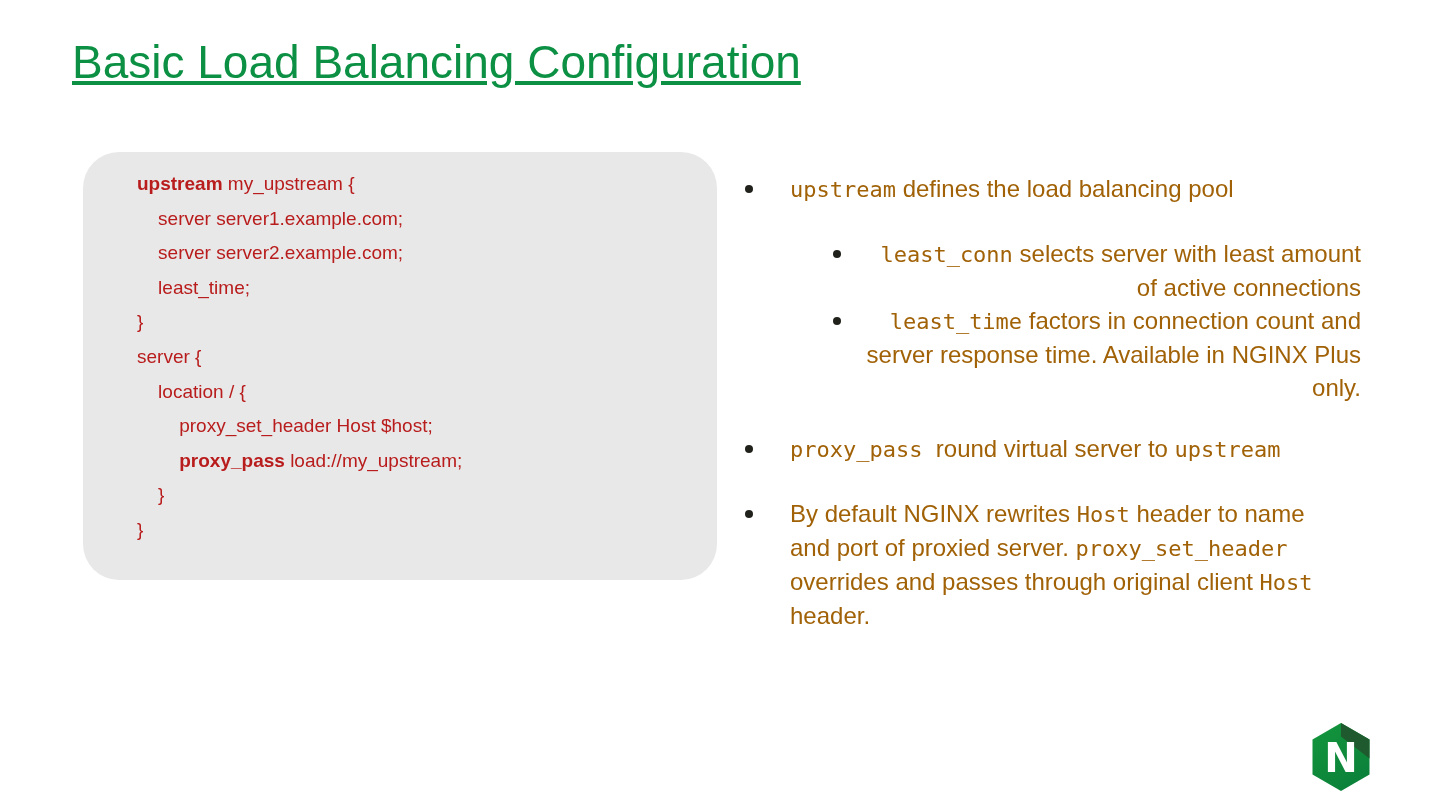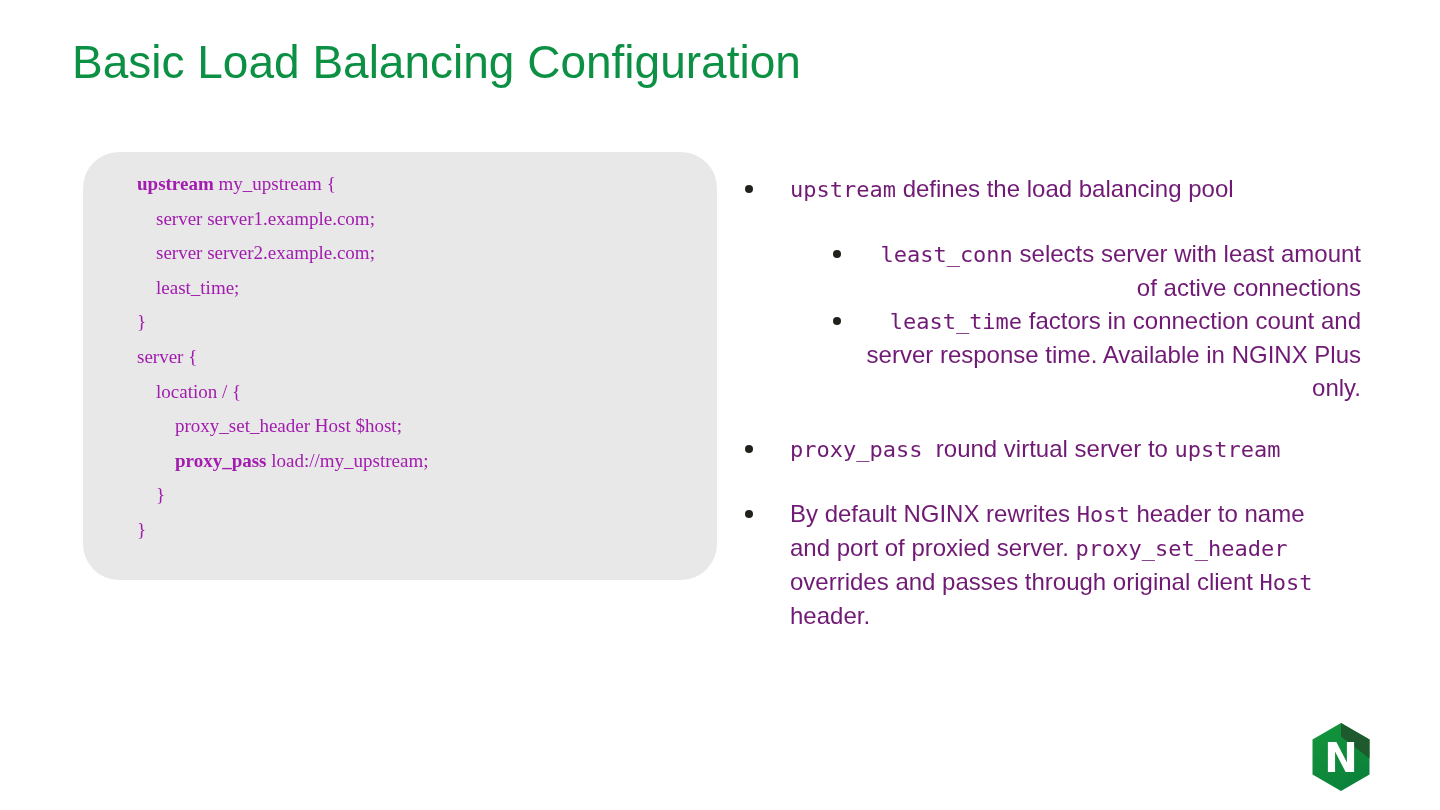"Basic Load Balancing Configuration" .slide-title { text-decoration: none -> underline }
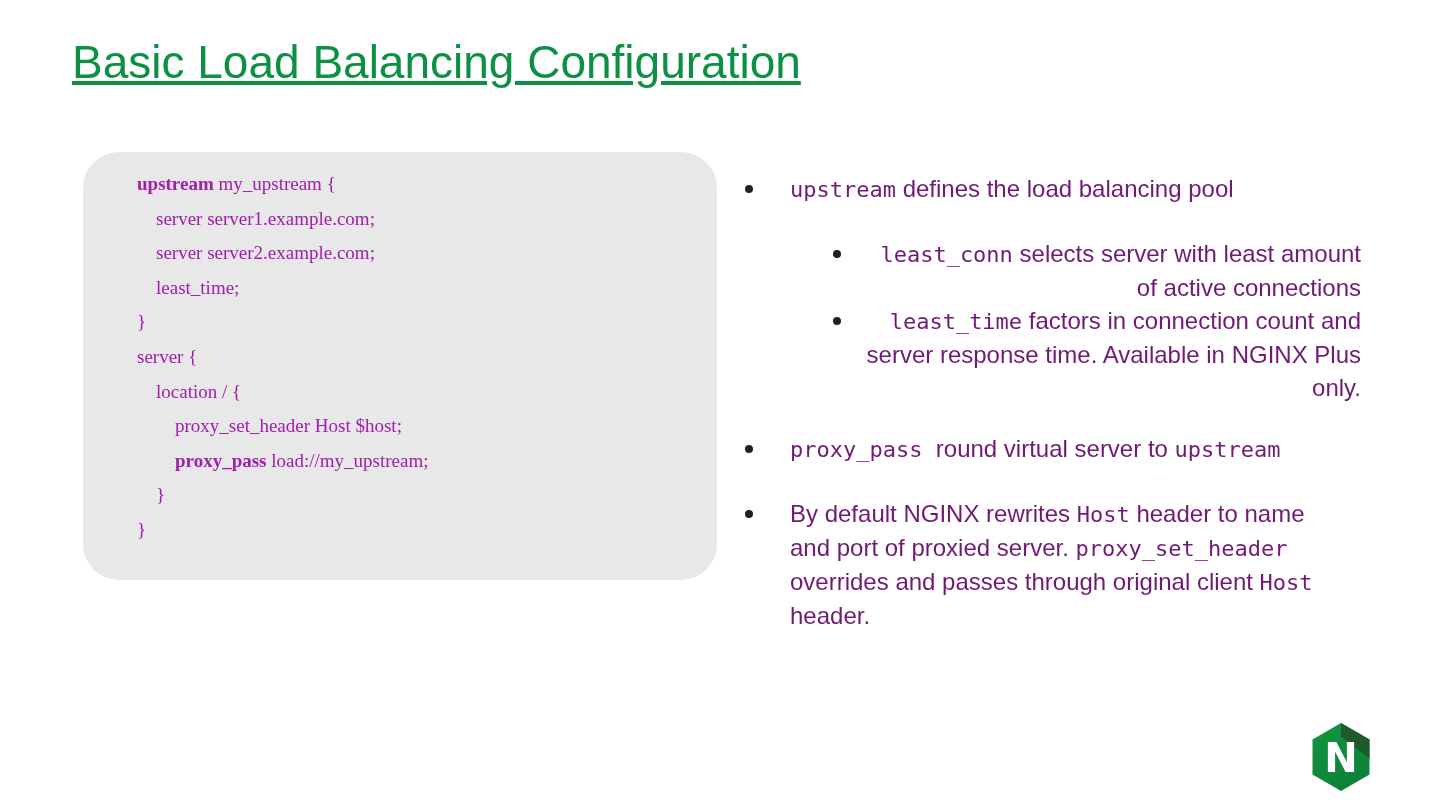"upstream my_upstream {" .code-line { color: #a21caf -> #b91c1c; font-family: Liberation Serif, serif -> Liberation Sans, sans-serif }
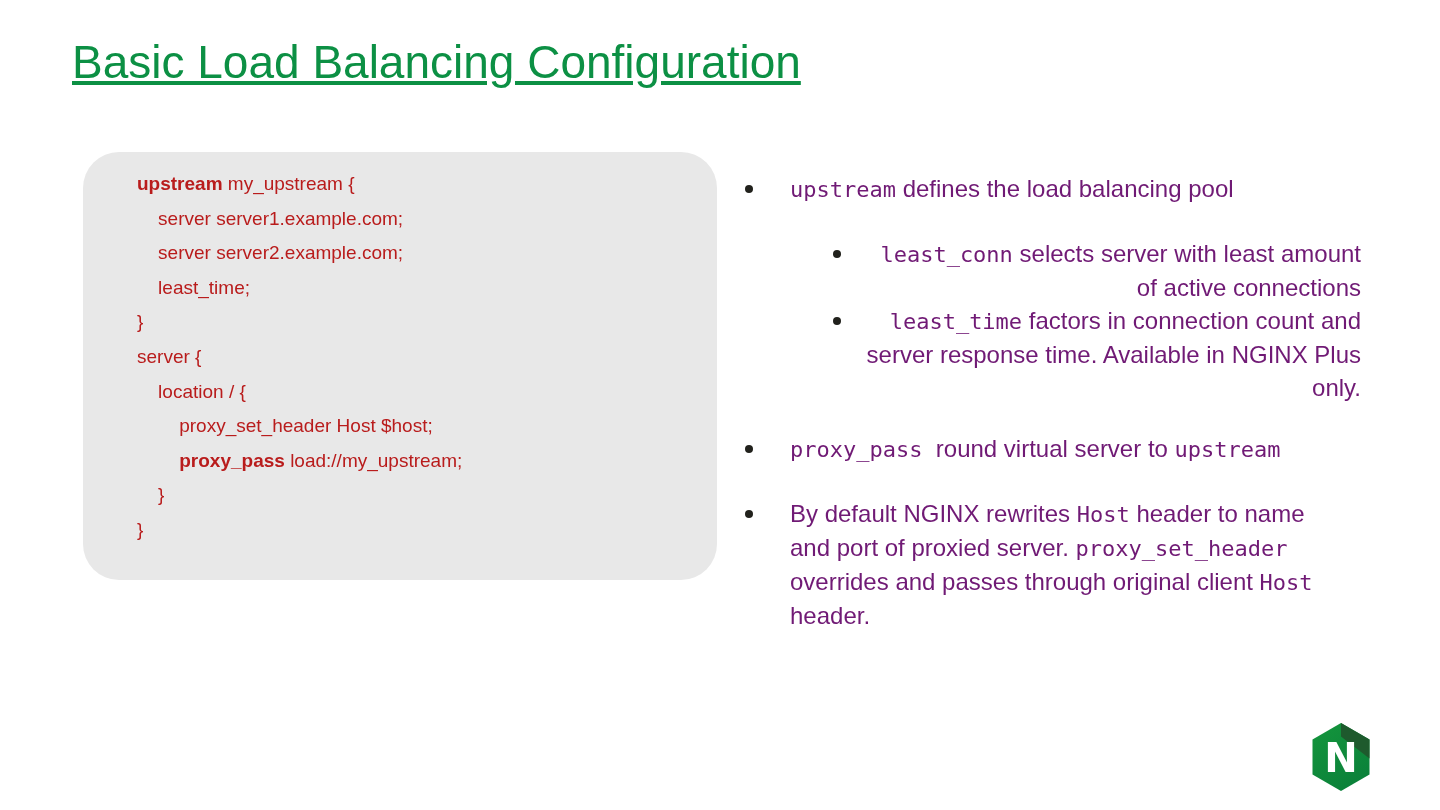"upstream defines the load balancing" .bullet-col { color: #701a75 -> #a16207 }
